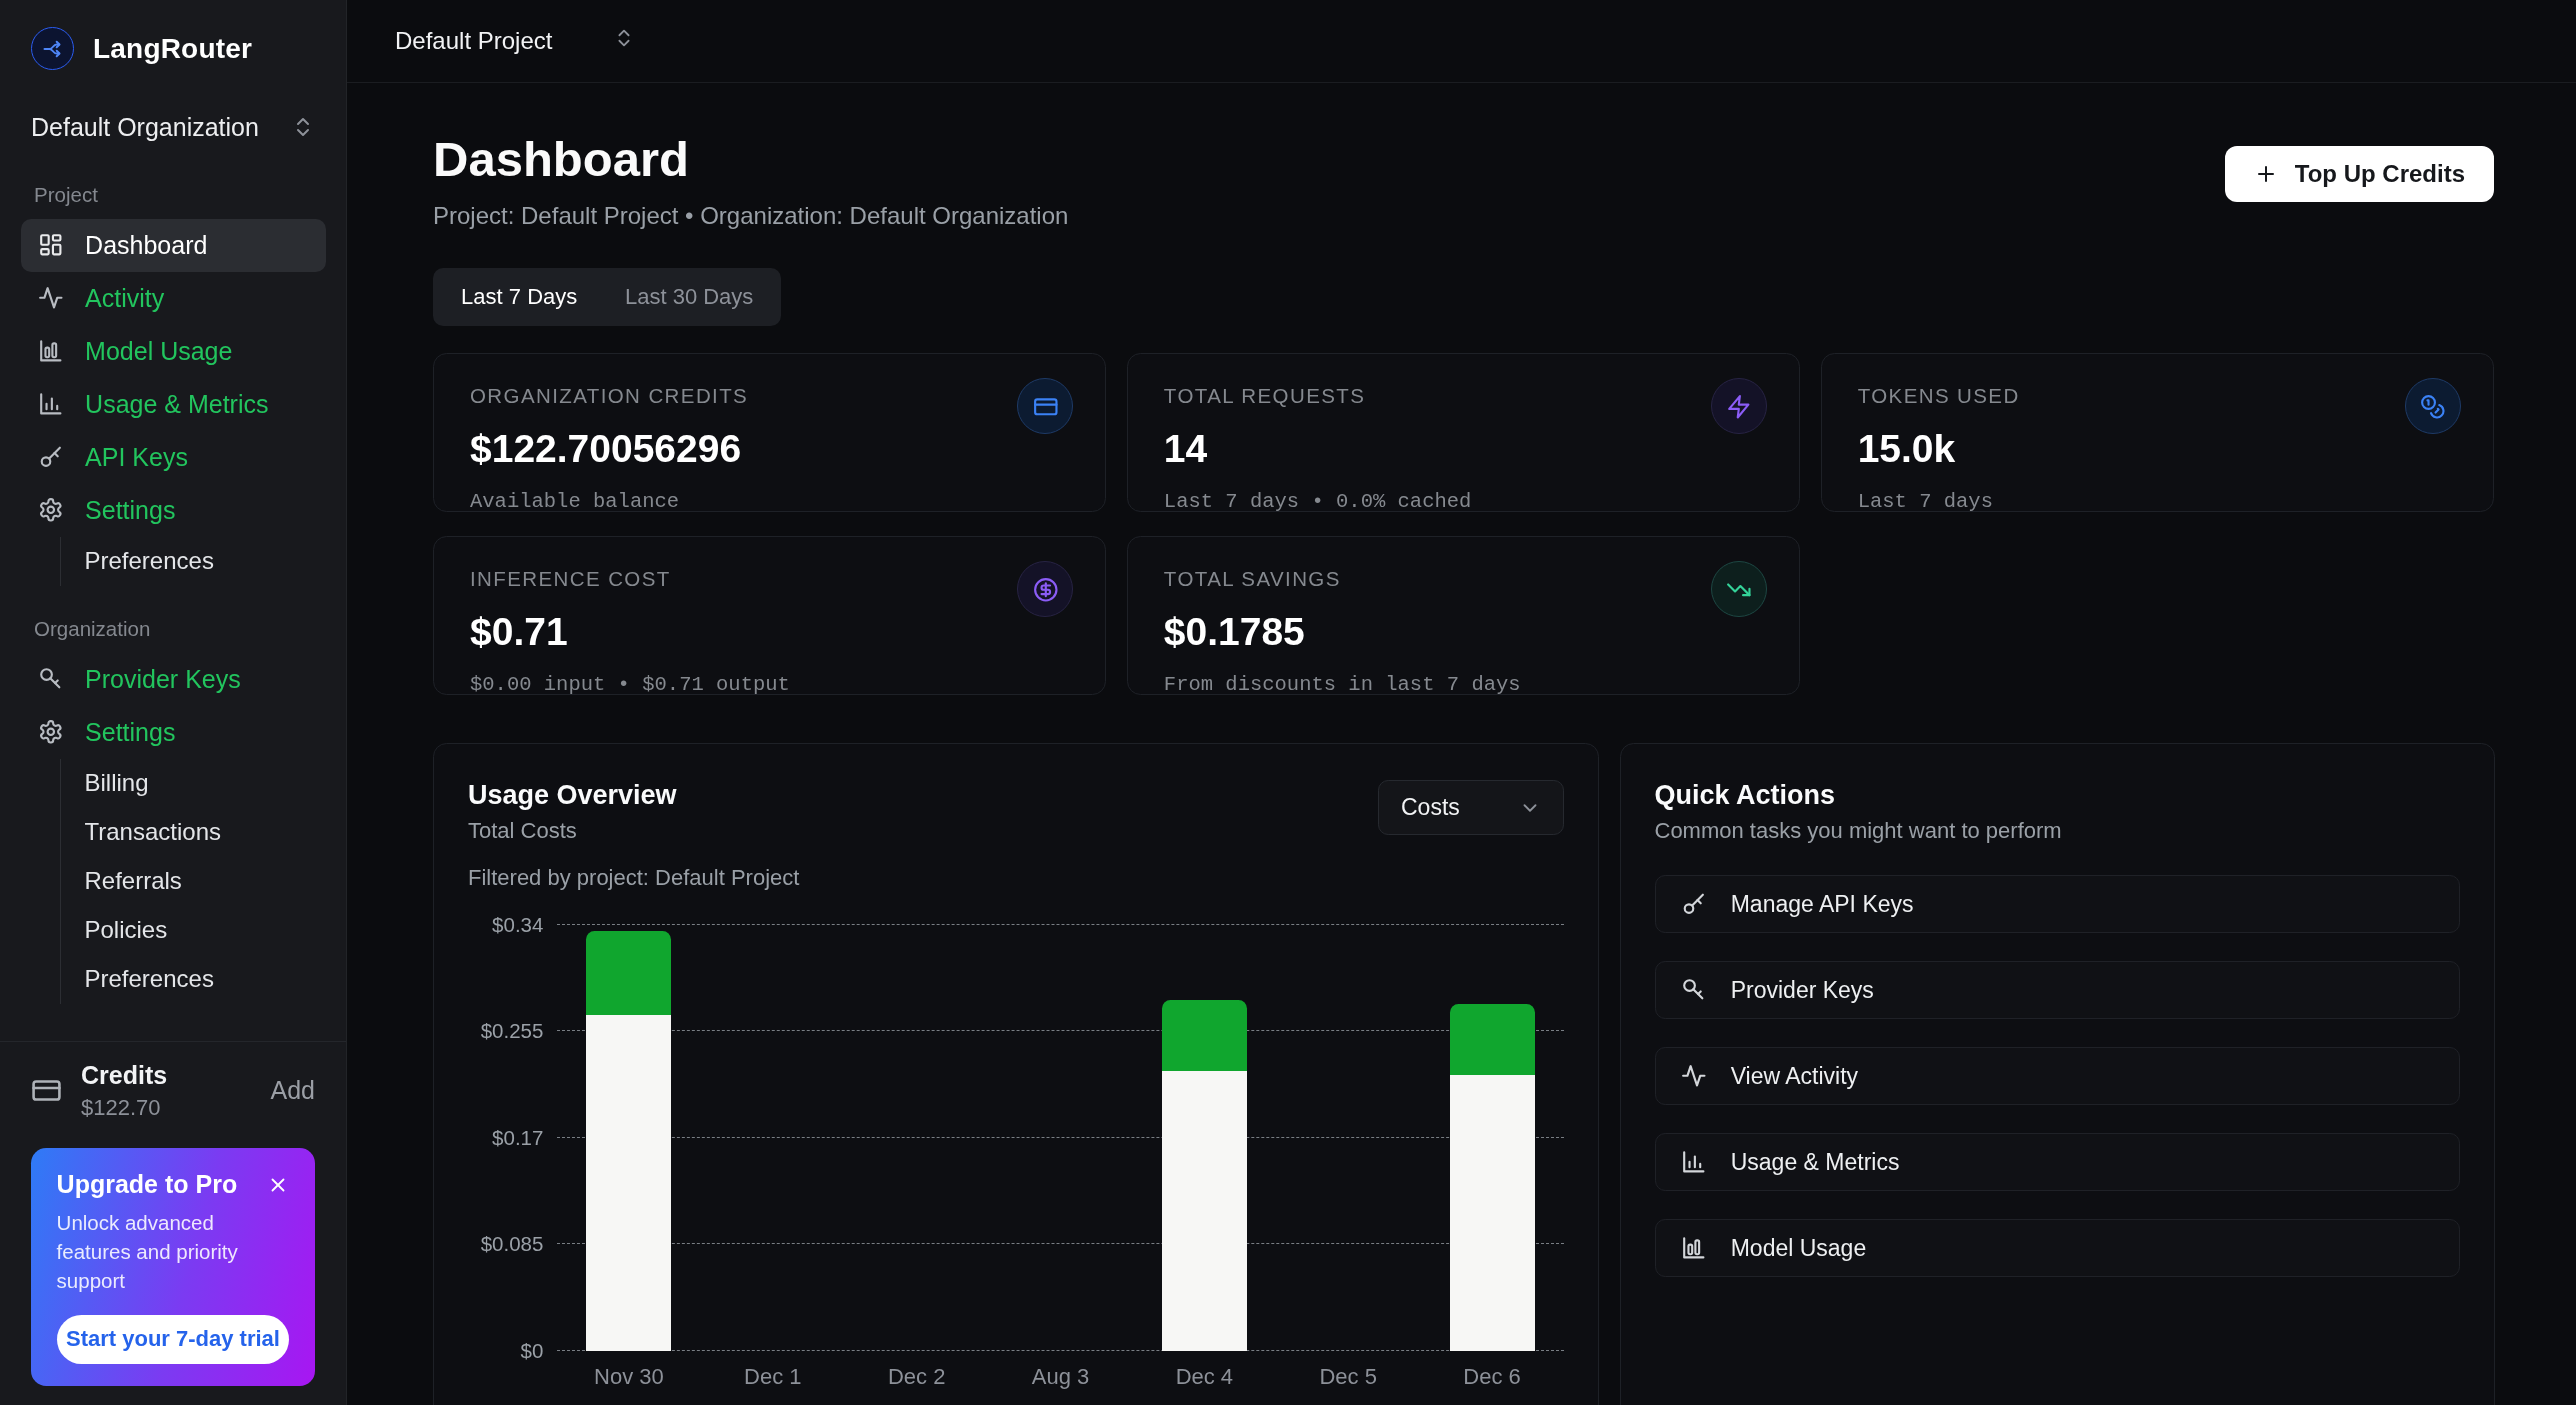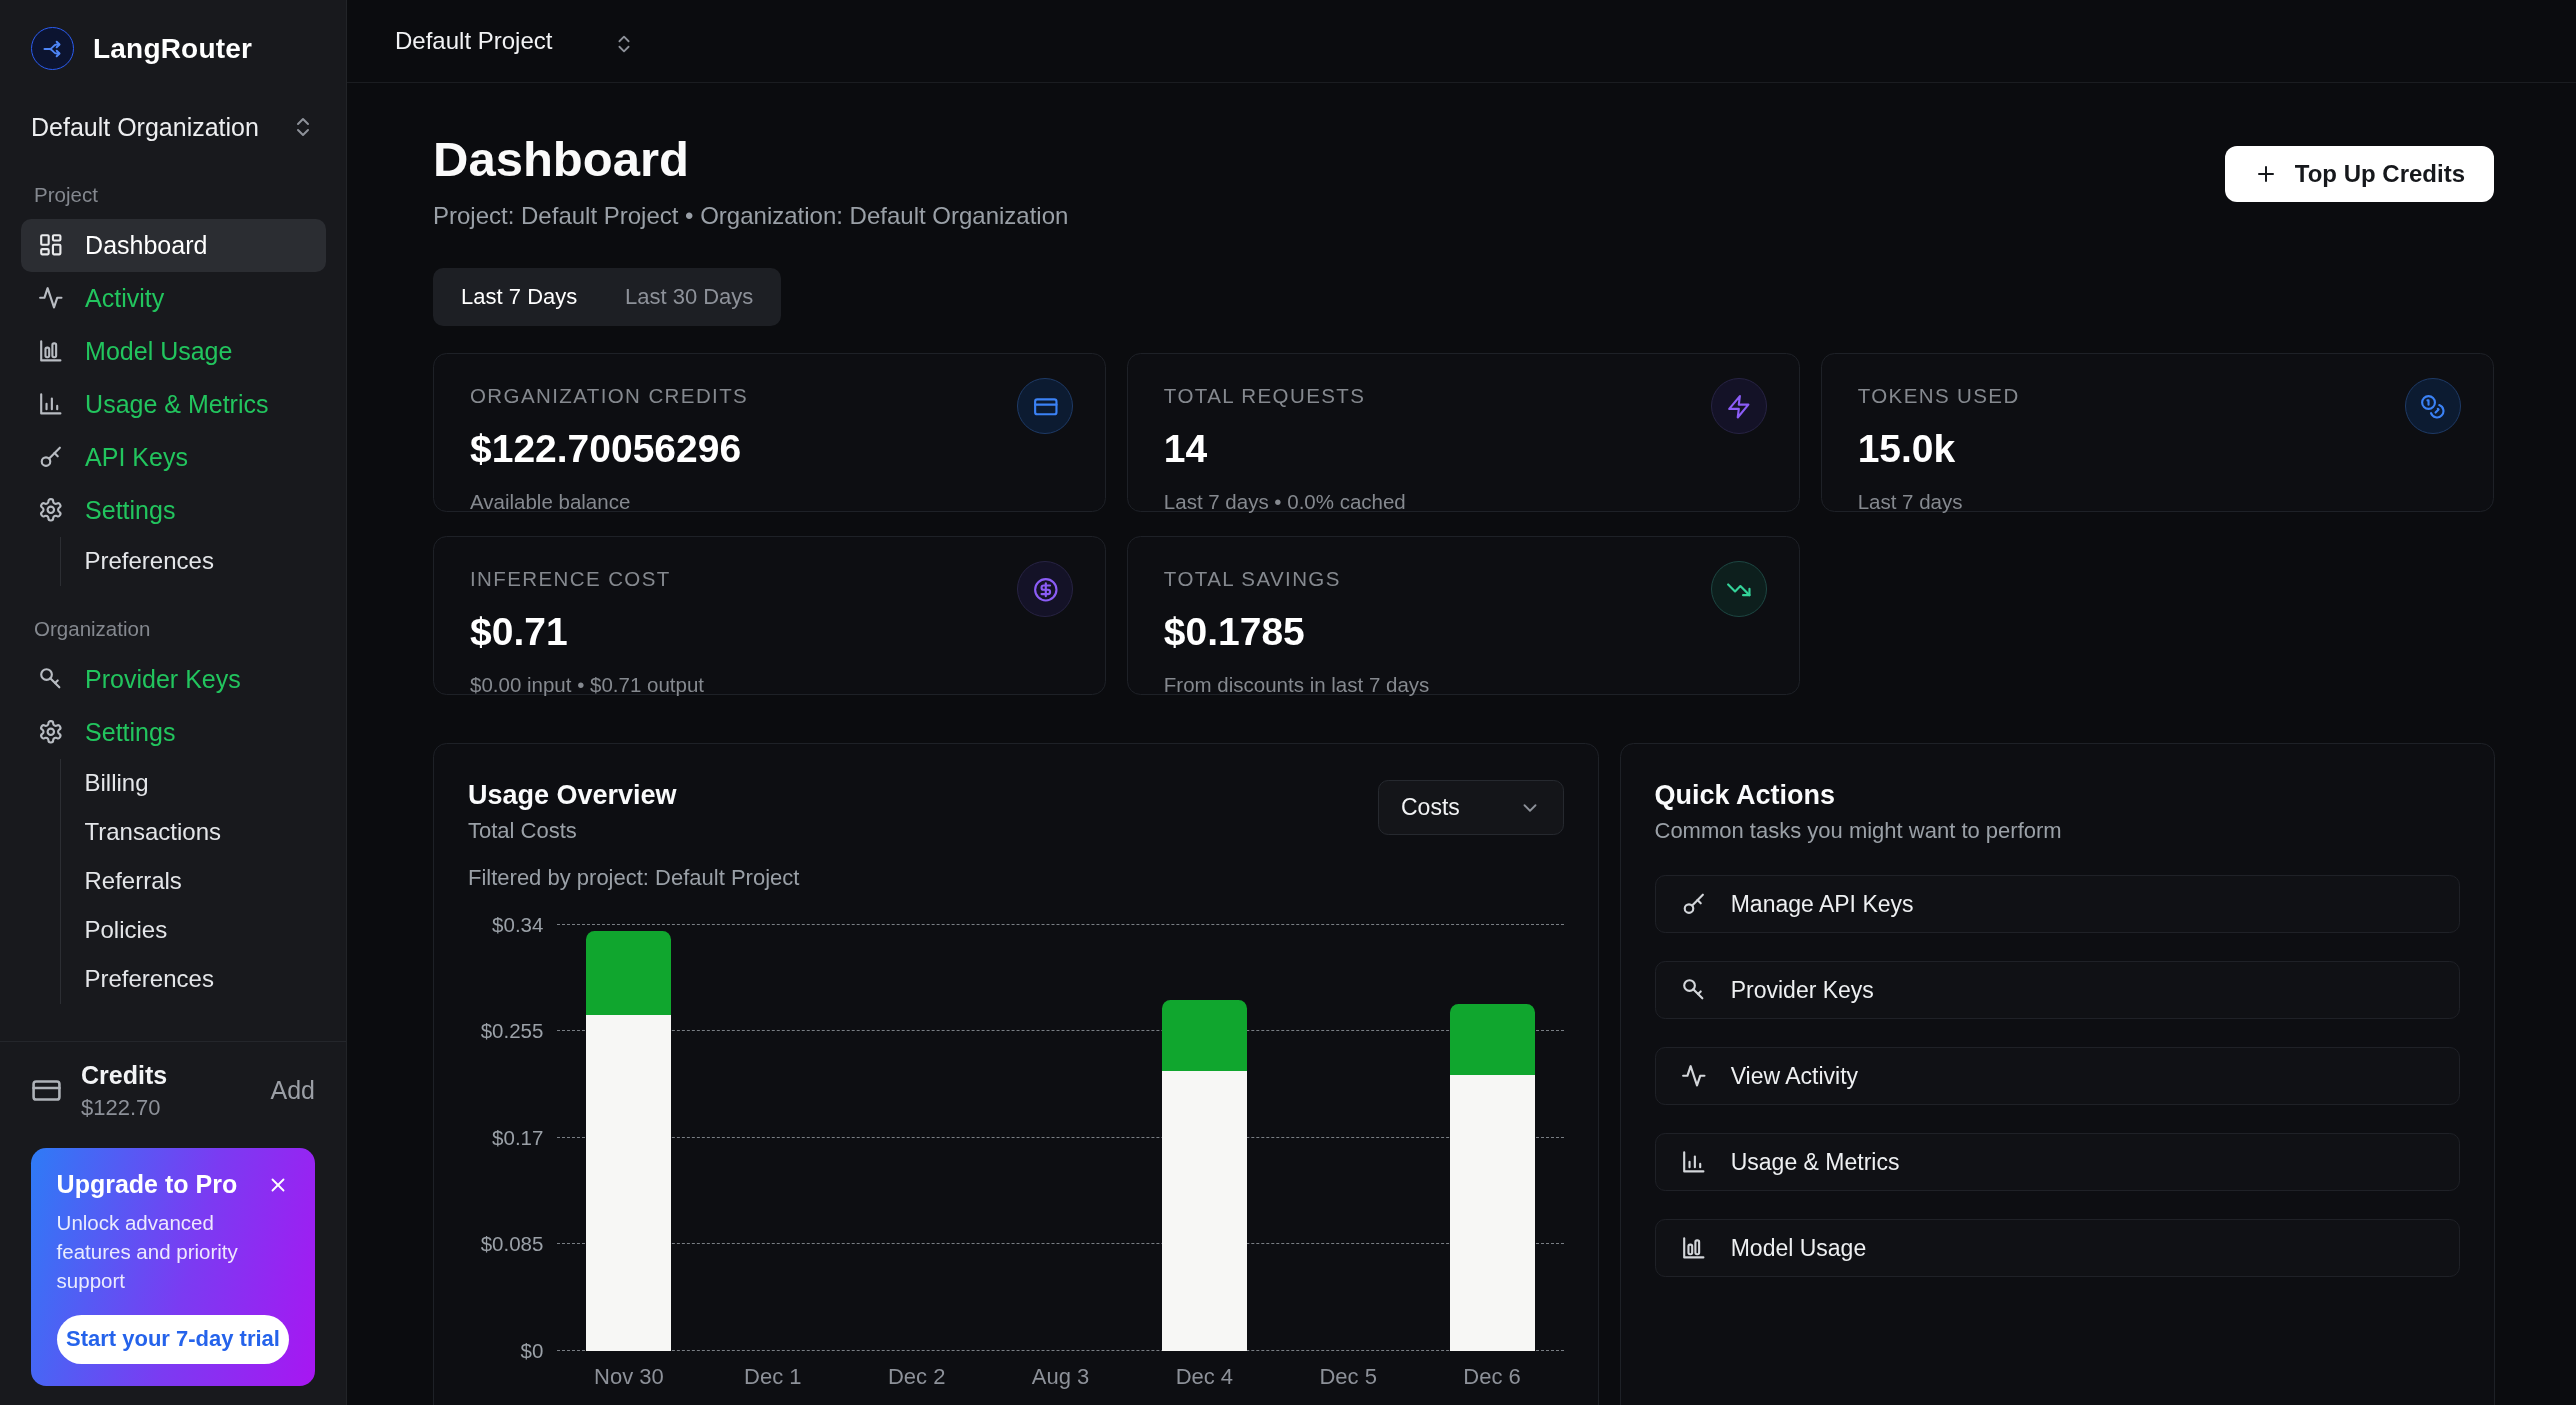"Default Project" .proj-select { align-items: flex-end -> flex-start }
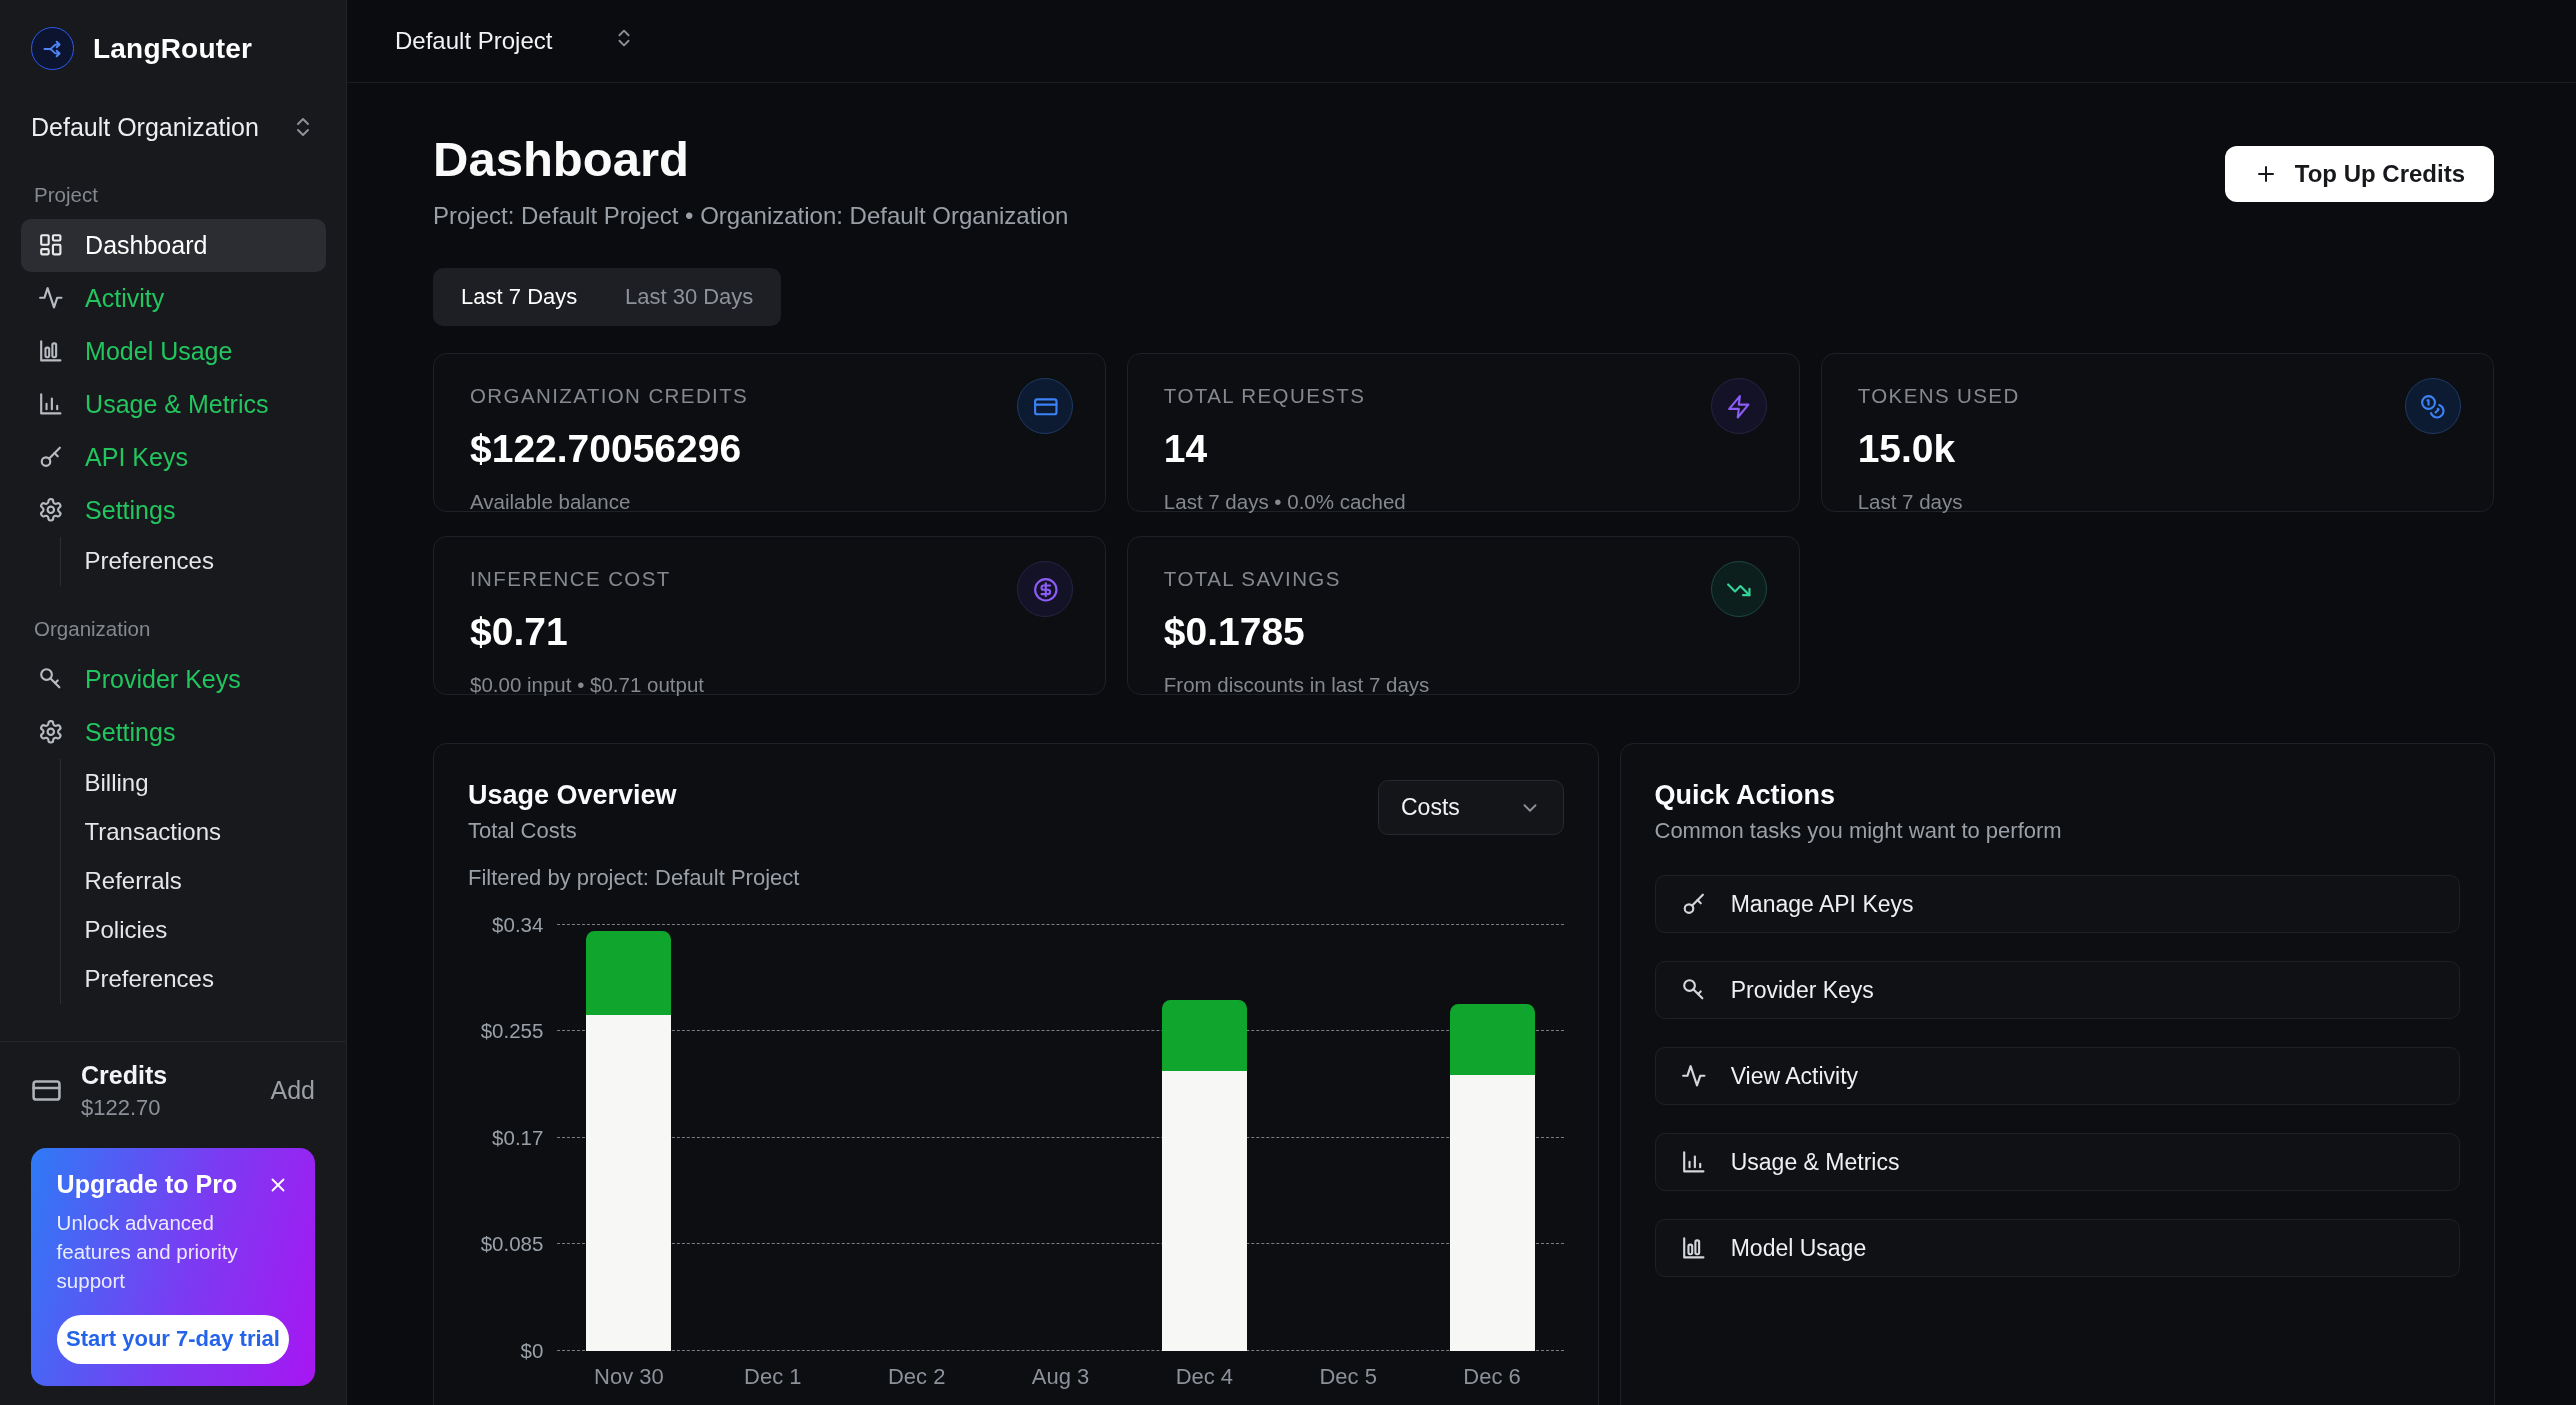"Available balance" .stat-sub { font-family: none -> Liberation Mono, monospace }
